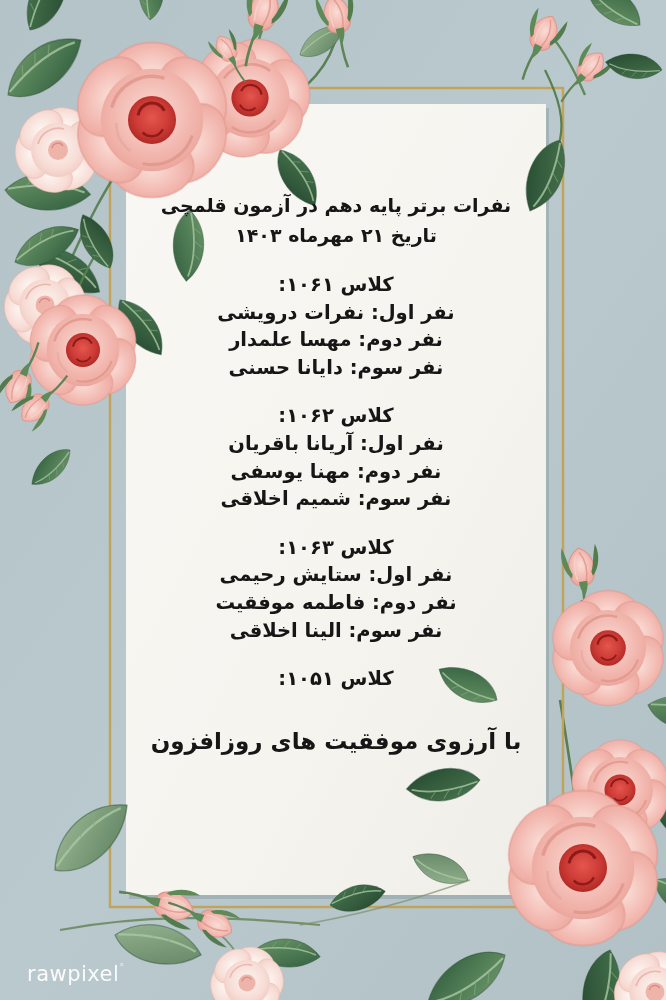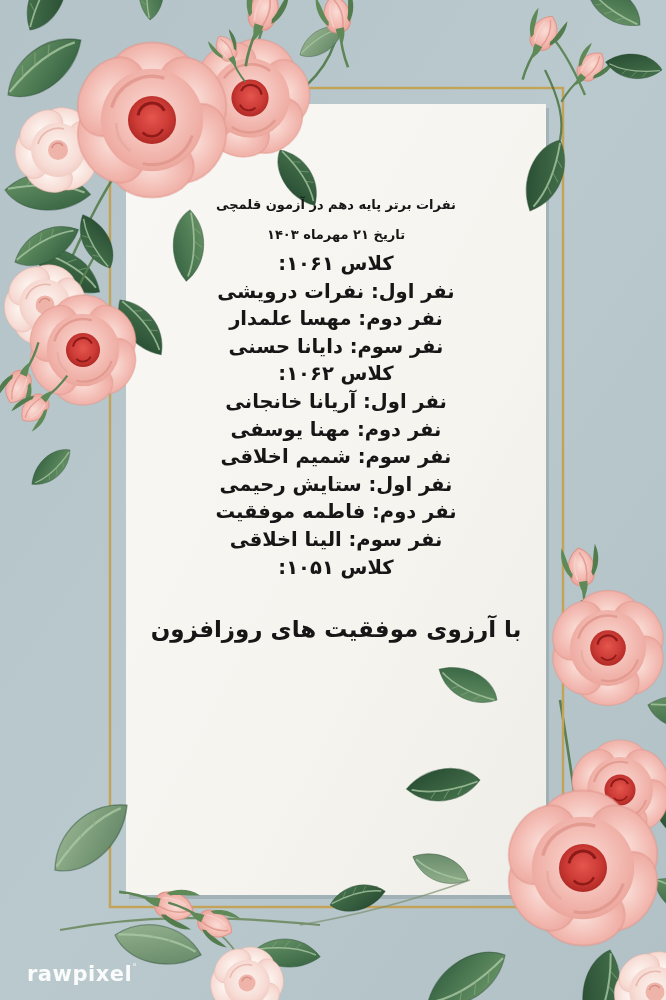"نفرات برتر پایه دهم در" .t-line { font-size: 13px -> 19px }
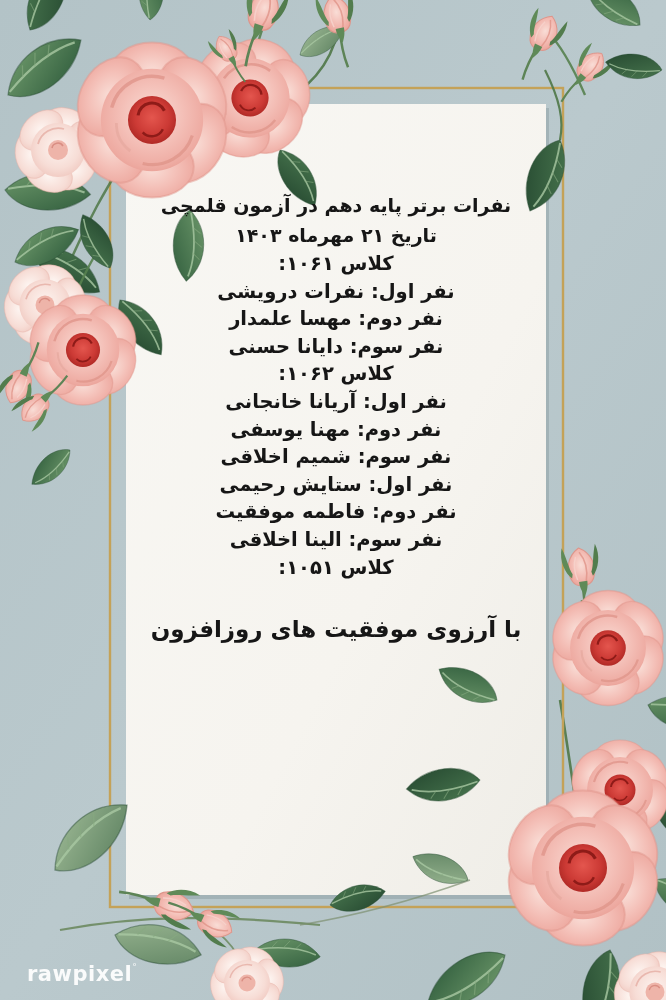"کلاس ۱۰۶۱:" .group { margin-top: none -> 21px }
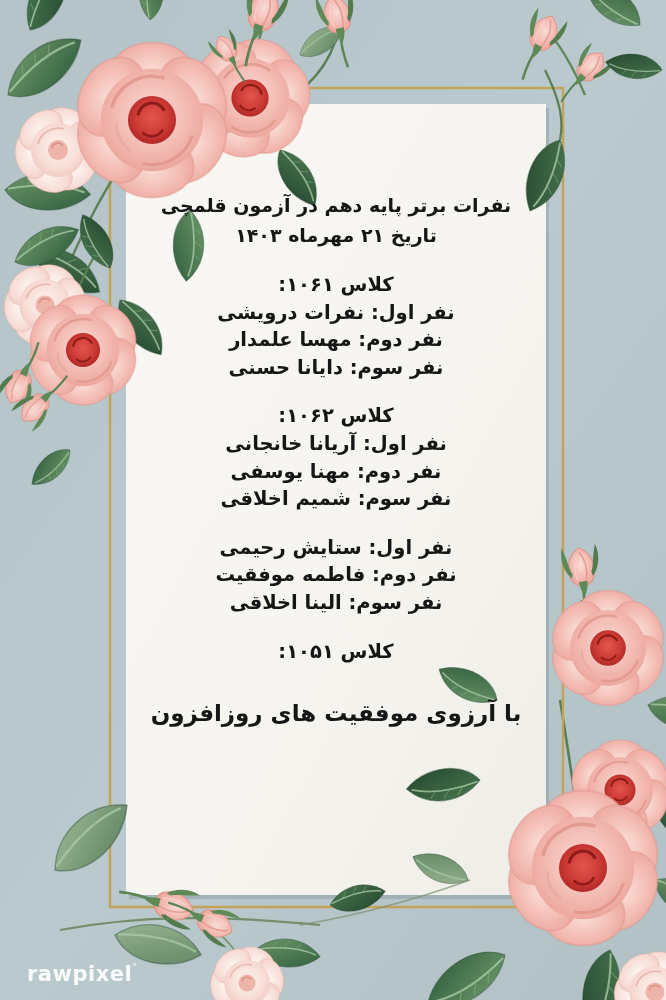"نفر اول: آریانا خانجانی" div.g-line { text: خانجانی -> باقریان }
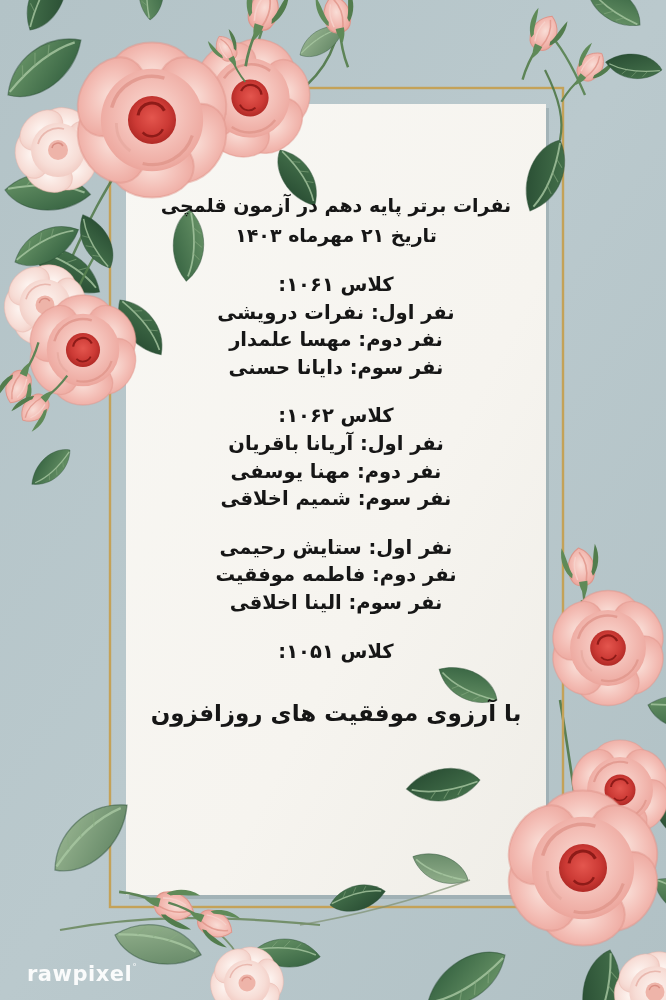"کلاس ۱۰۶۳:" div.g-line { html: none -> <div>کلاس ۱۰۶۳:</div> }
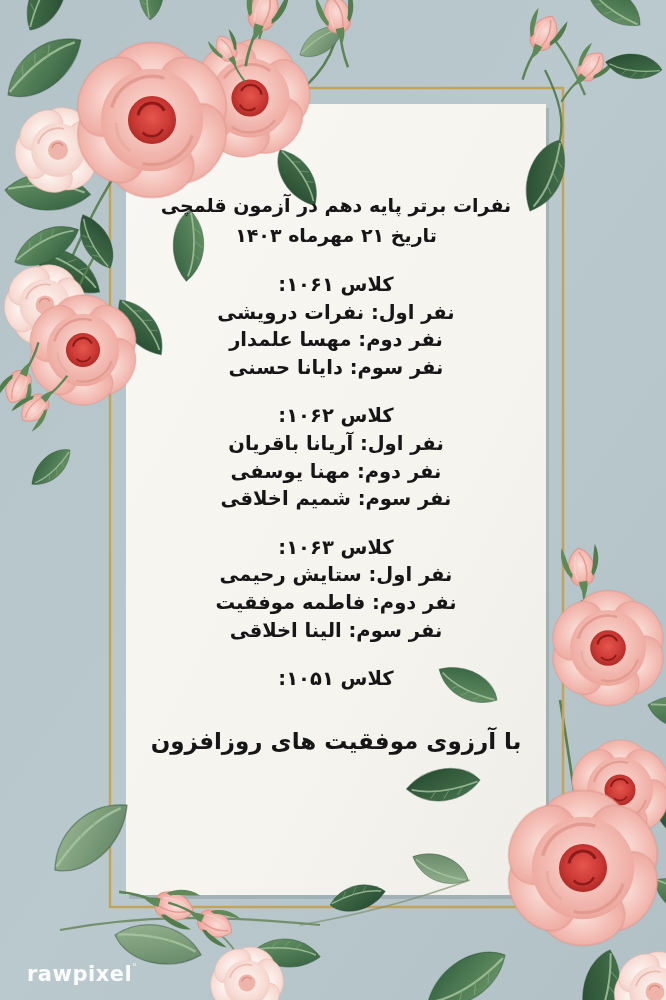"rawpixel°" .watermark { font-weight: 700 -> 400 }
